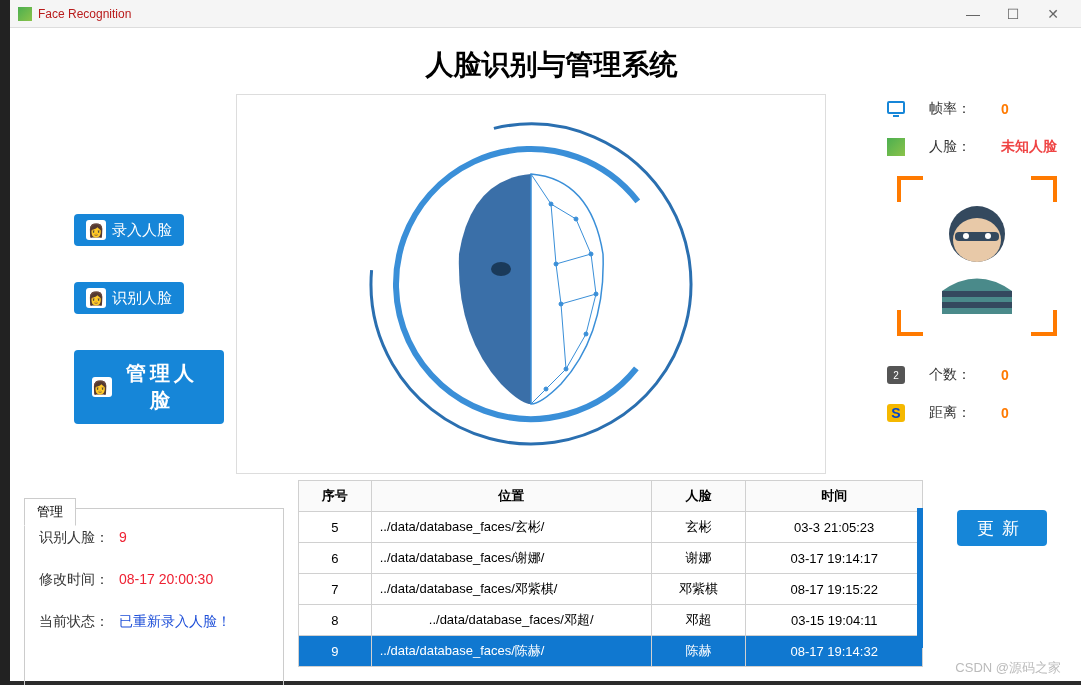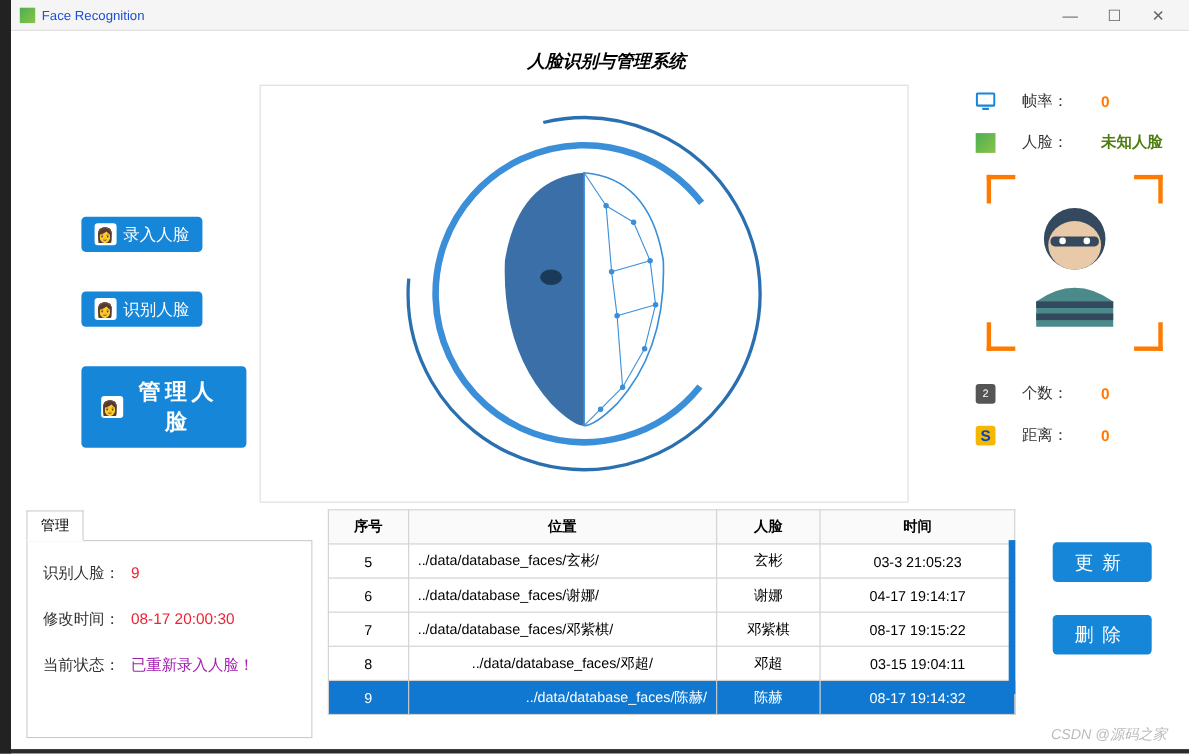"Face Recognition" .titlebar .title { color: #1d4ed8 -> #b91c1c }
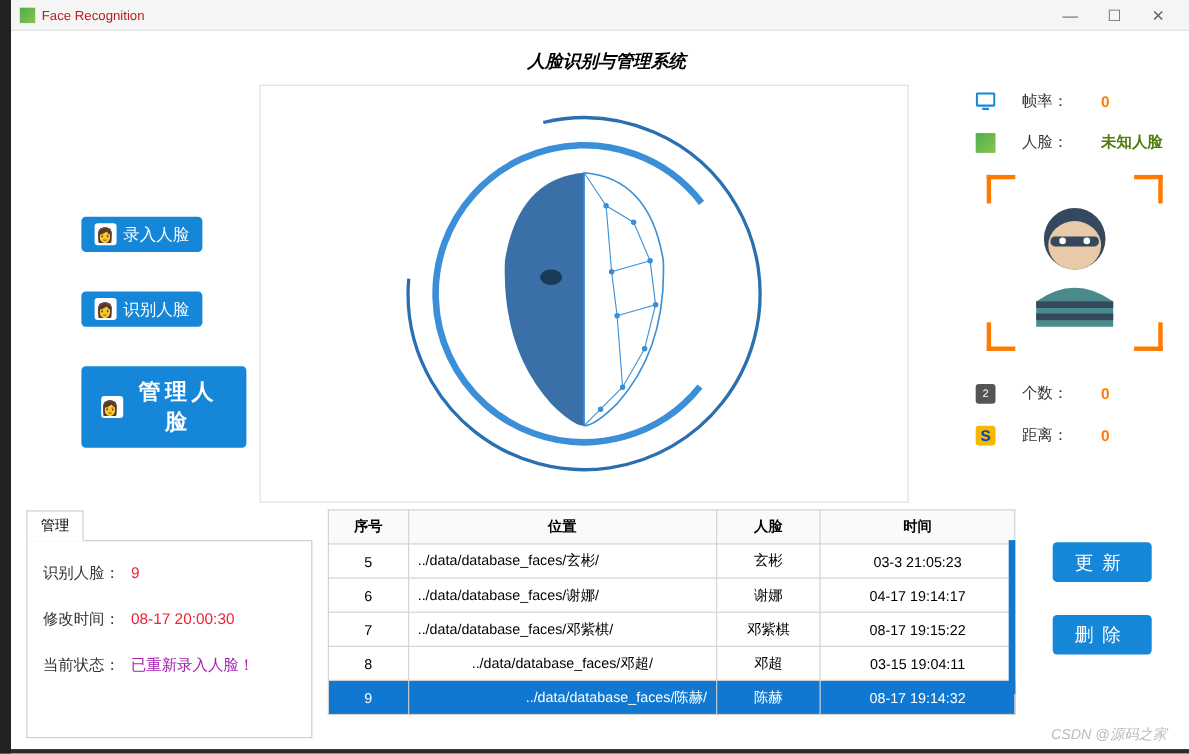"人脸识别与管理系统" .header h1 { font-size: 16px -> 28px; font-style: italic -> none }
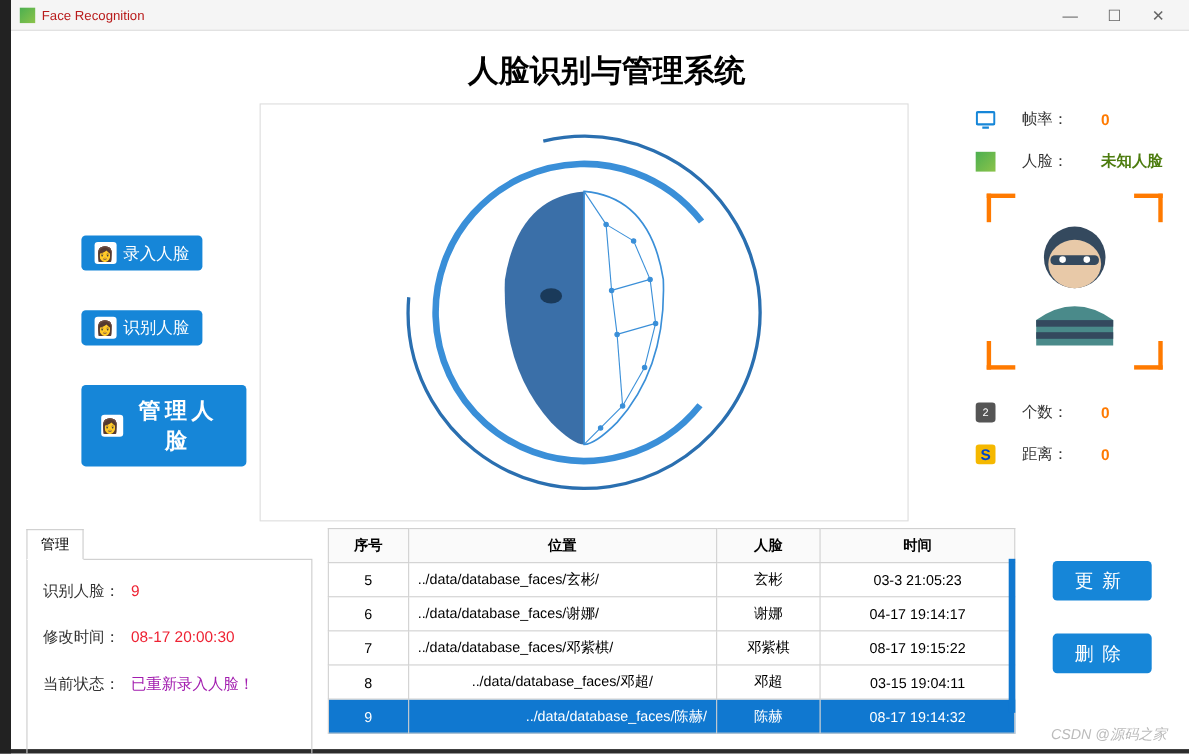"未知人脸" .stat .val.red { color: #4d7c0f -> #ef4444 }
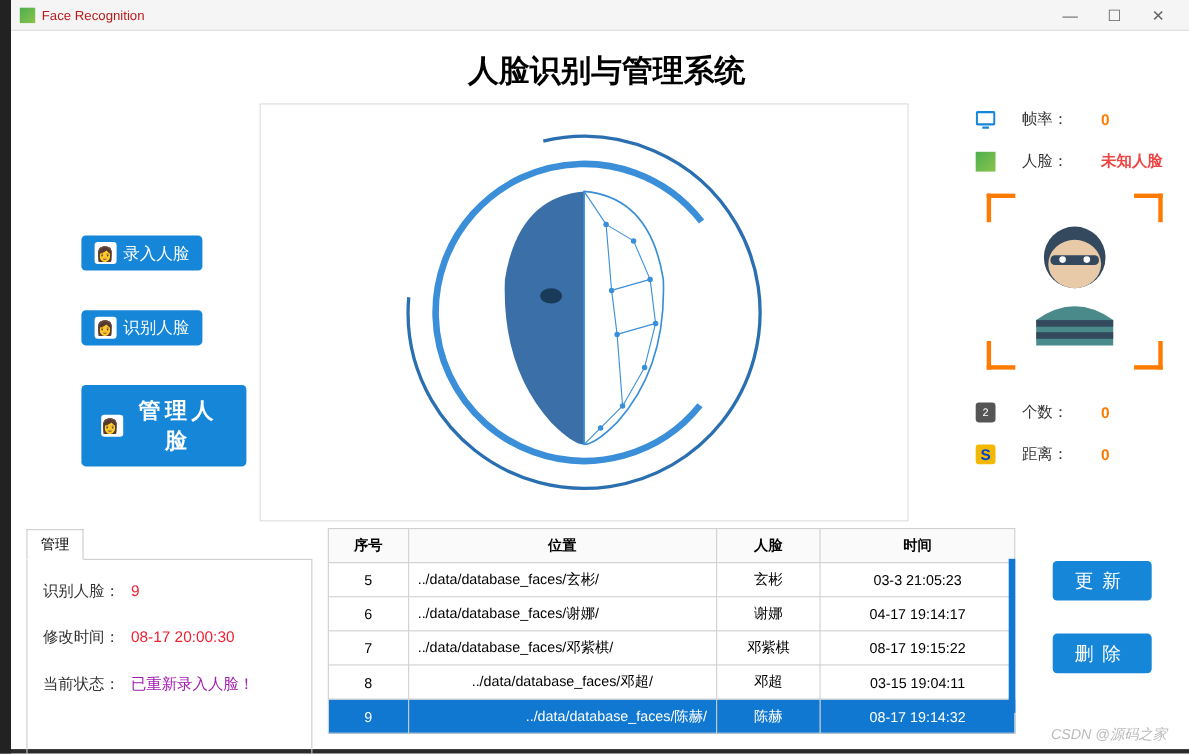"管理" .tab { top: 1px -> 18px }
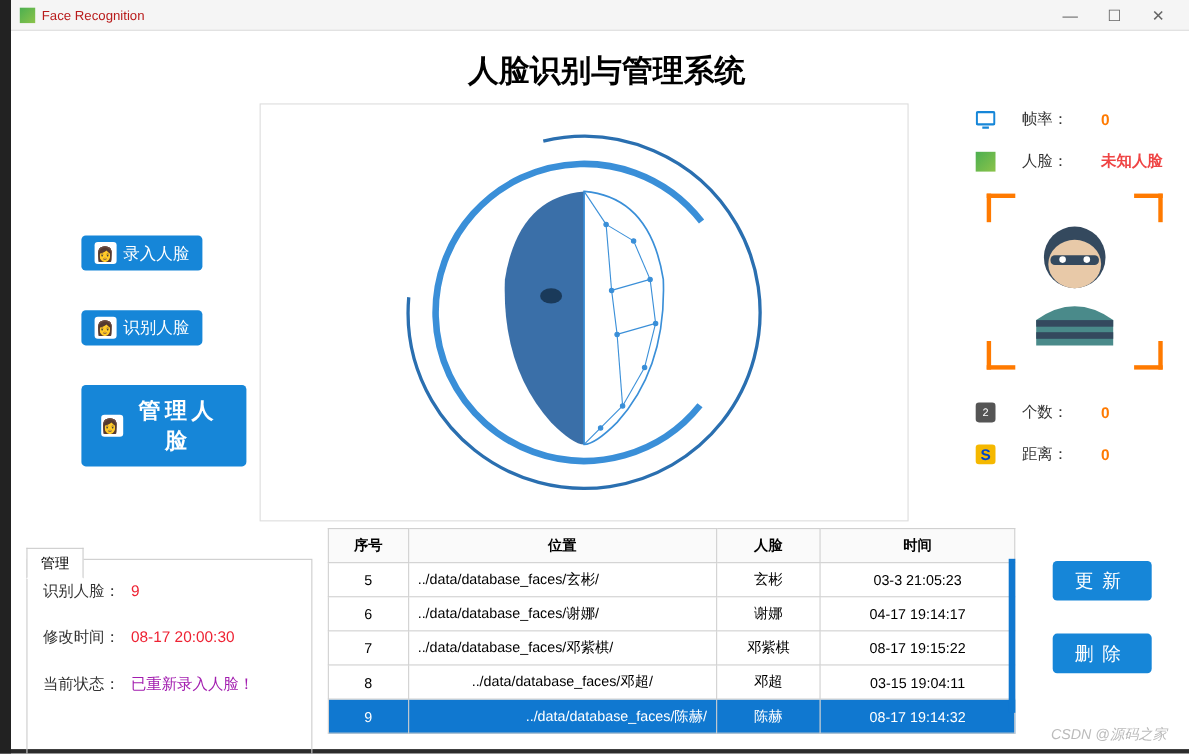"04-17 19:14:17" td { text: 04-17 -> 03-17 }
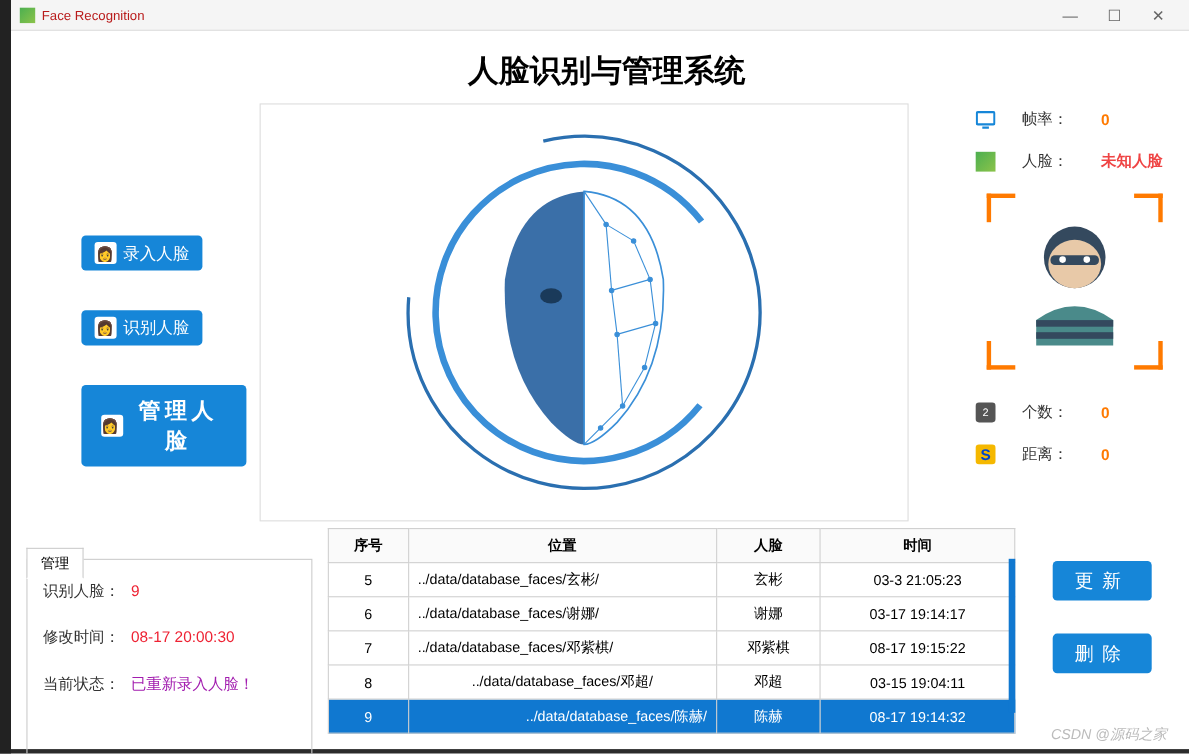"删除" button.act-btn { html: <button>删除</button> -> none }
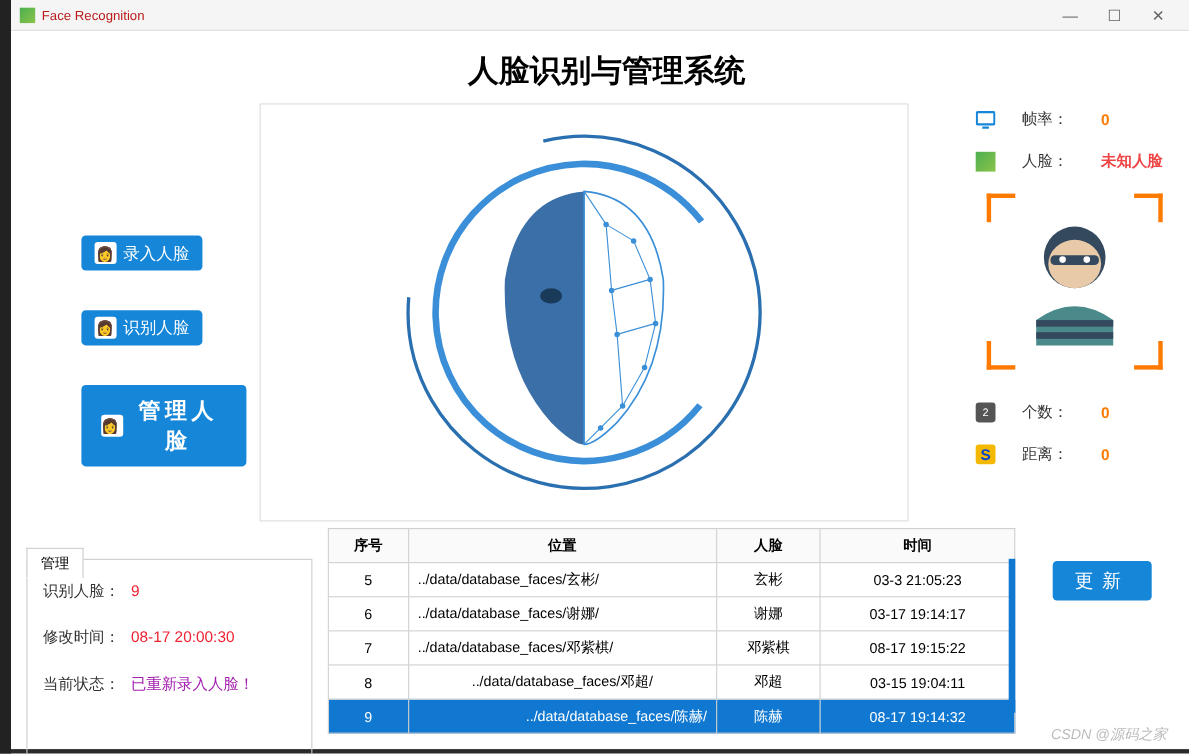"已重新录入人脸！" .info-row .v.orange { color: #a21caf -> #1d4ed8 }
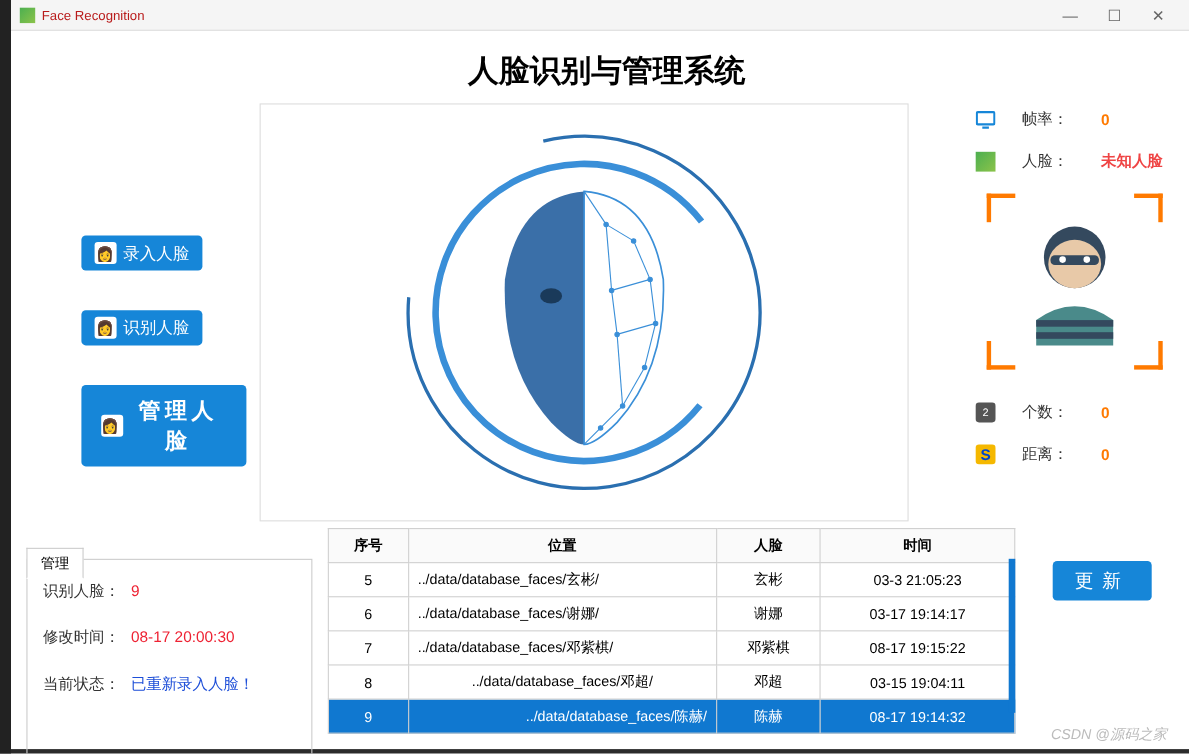"../data/database_faces/陈赫/" td { text-align: right -> left }
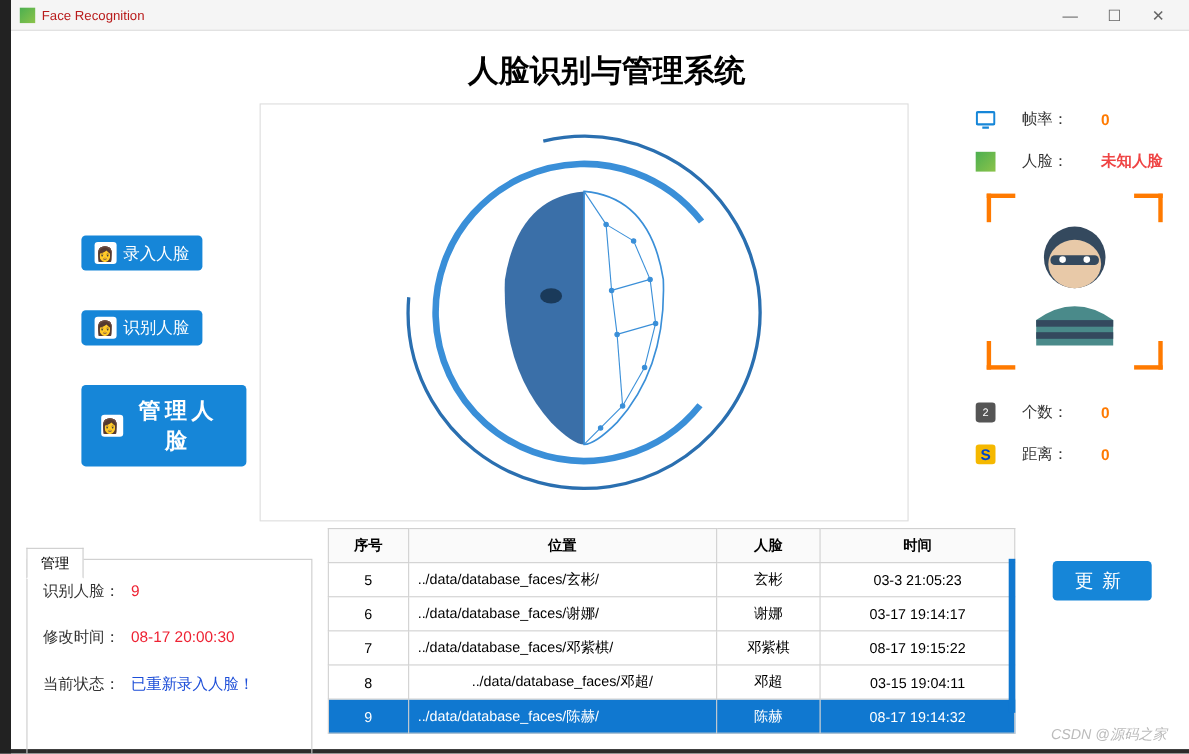"CSDN @源码之家" .watermark { font-style: italic -> none }
